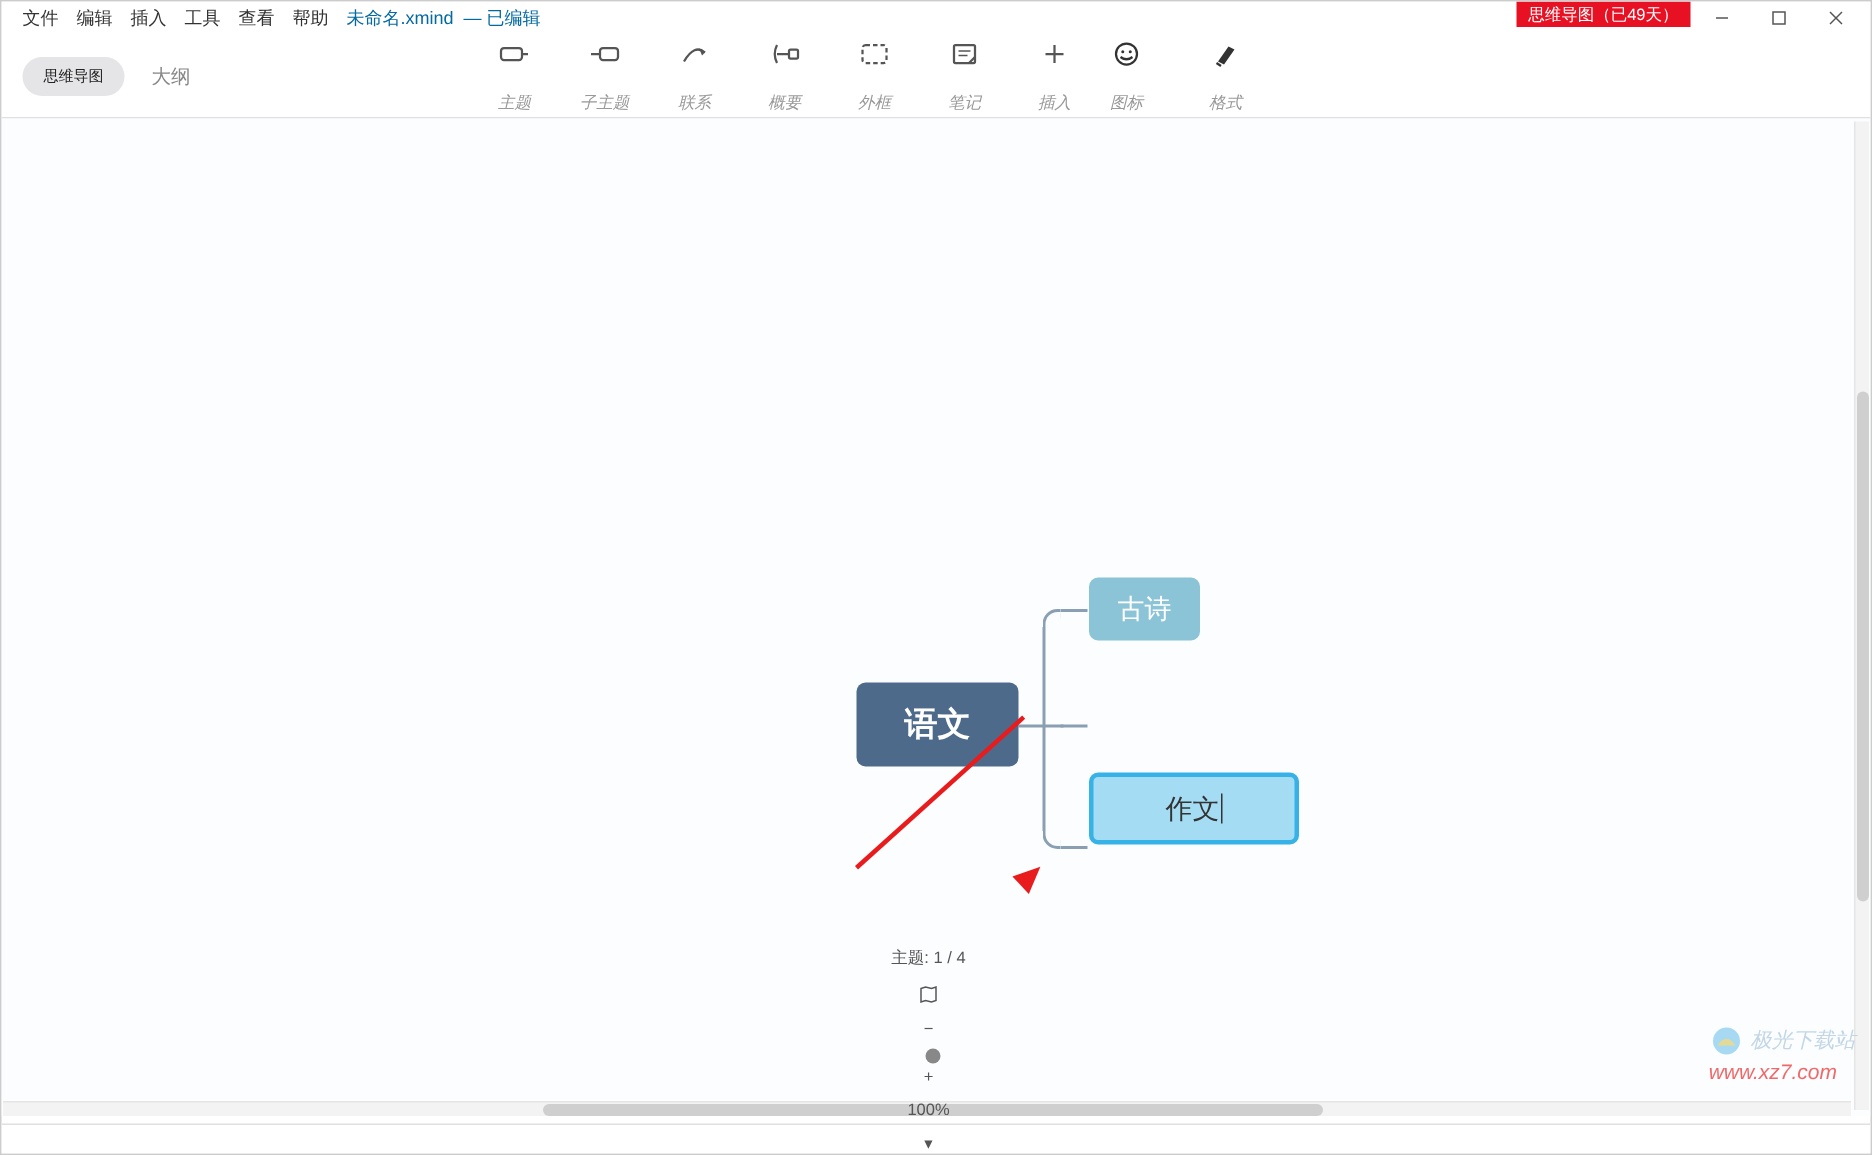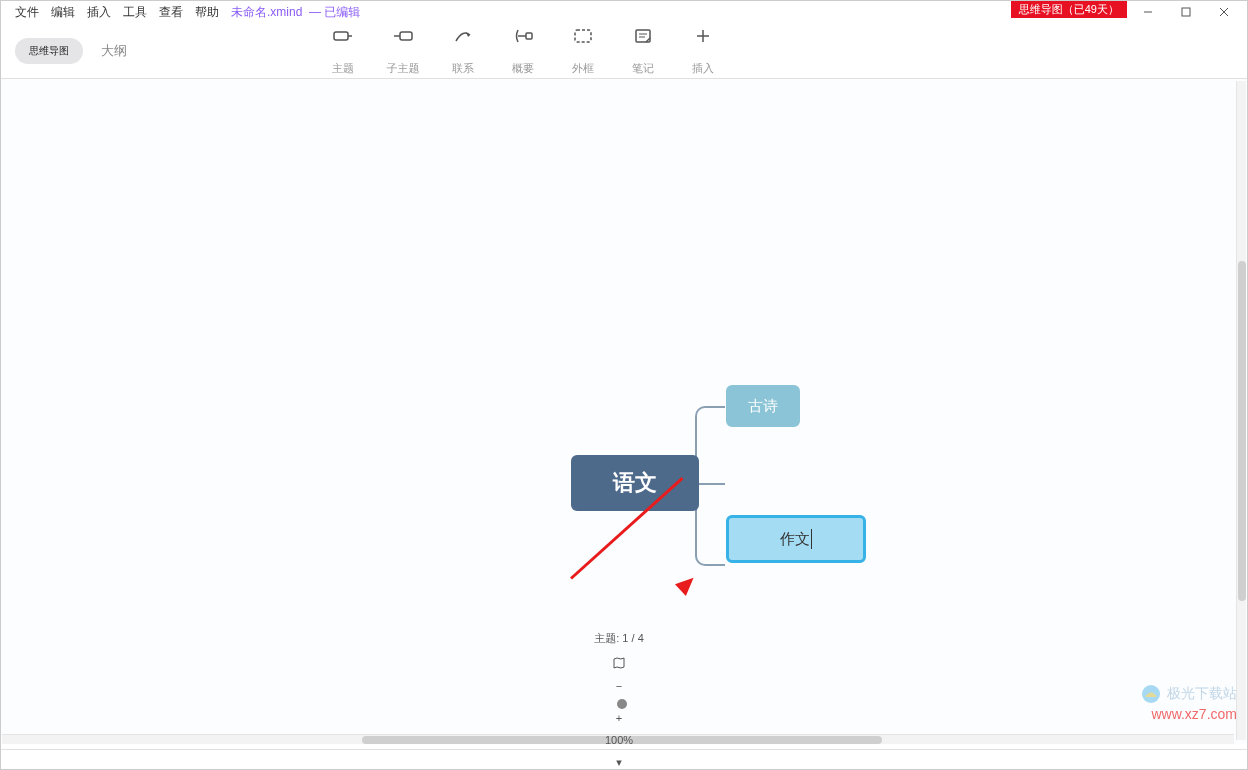"未命名.xmind — 已编辑" .file-title { color: #8b5cf6 -> #0369a1 }
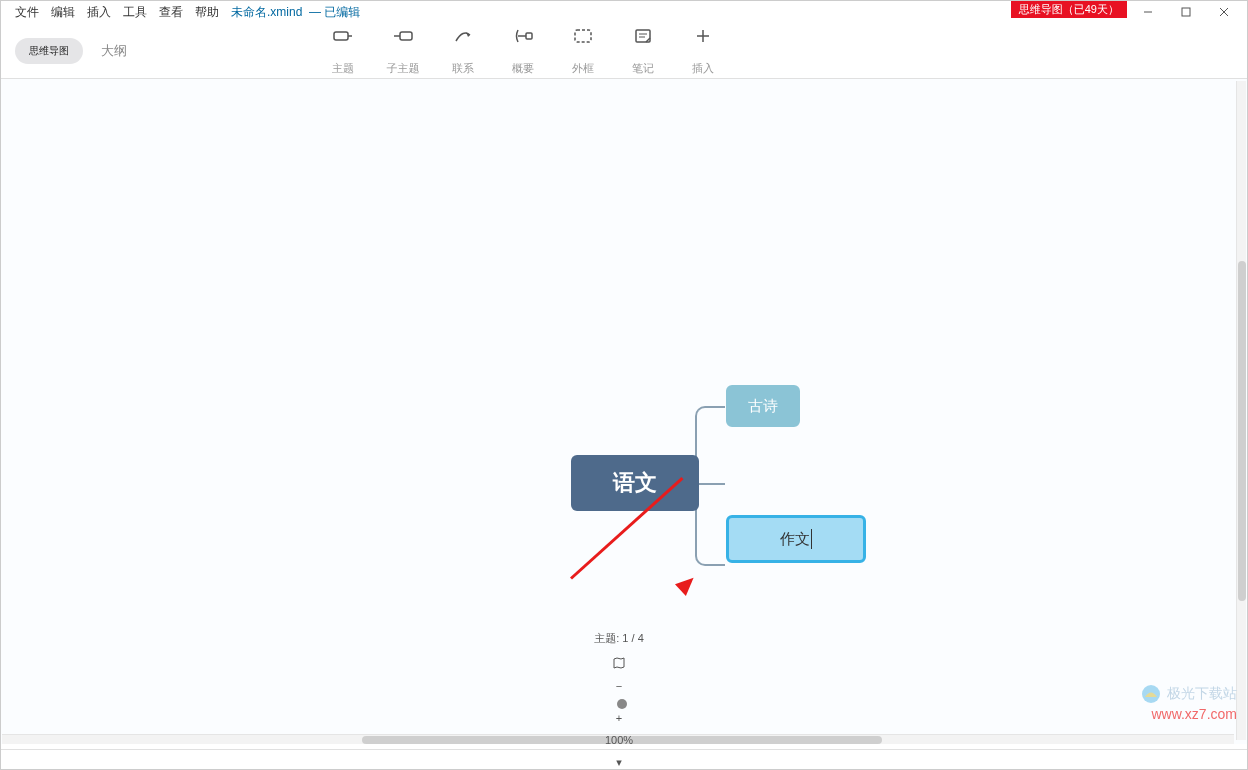"主题" .tool-btn { font-style: none -> italic }
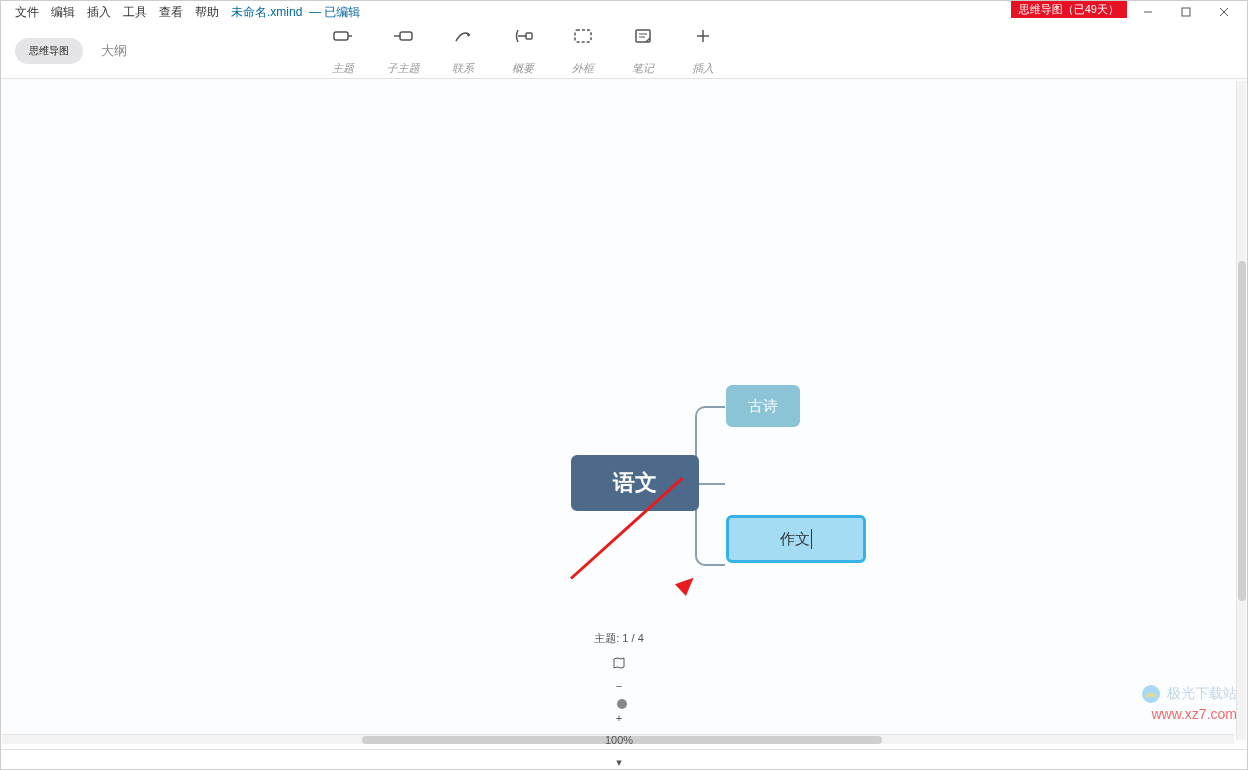"图标" div.far-right-tools { html: none -> <div> <div> <span> <svg> <circle></circle> <circle></circle> <circle></circle> <path></path> </svg> </span> <span>图标</span> </div> <div> <span> <svg> <path></path> <path></path> </svg> </span> <span>格式</span> </div> </div> }
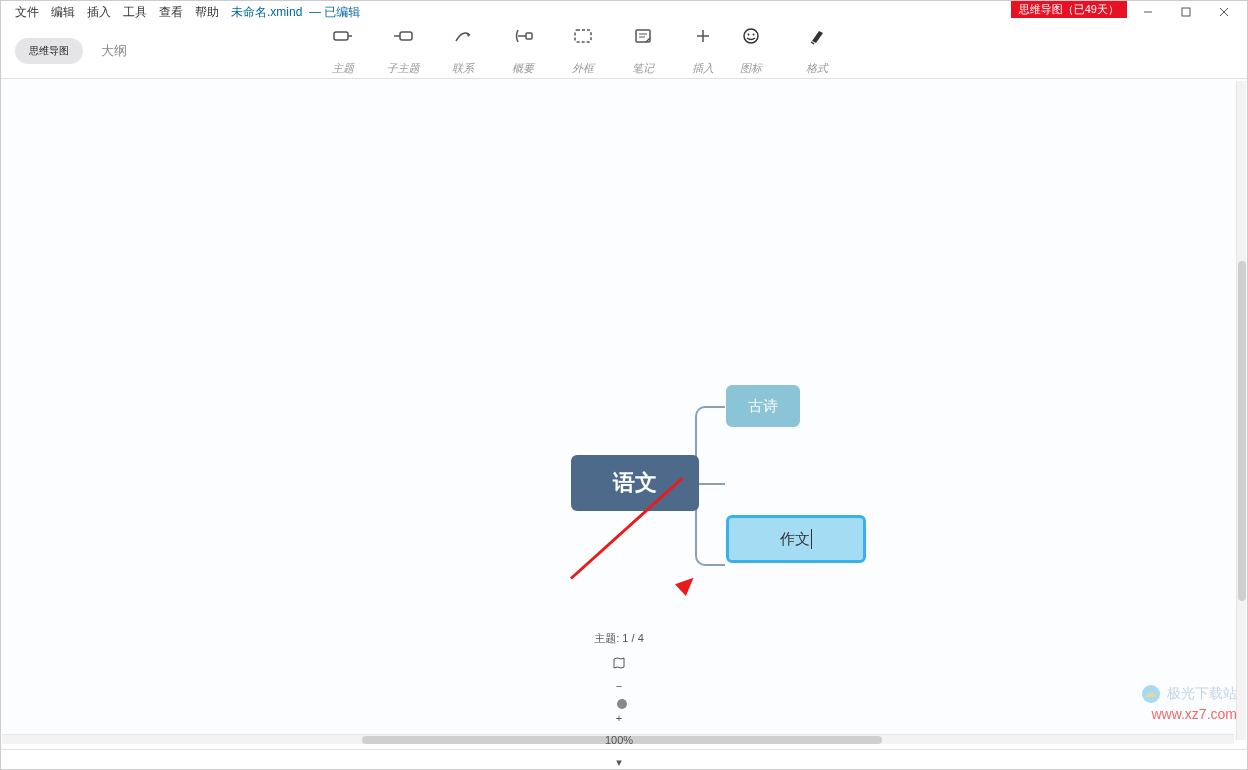"古诗" .node-sub { font-size: 15px -> 18px }
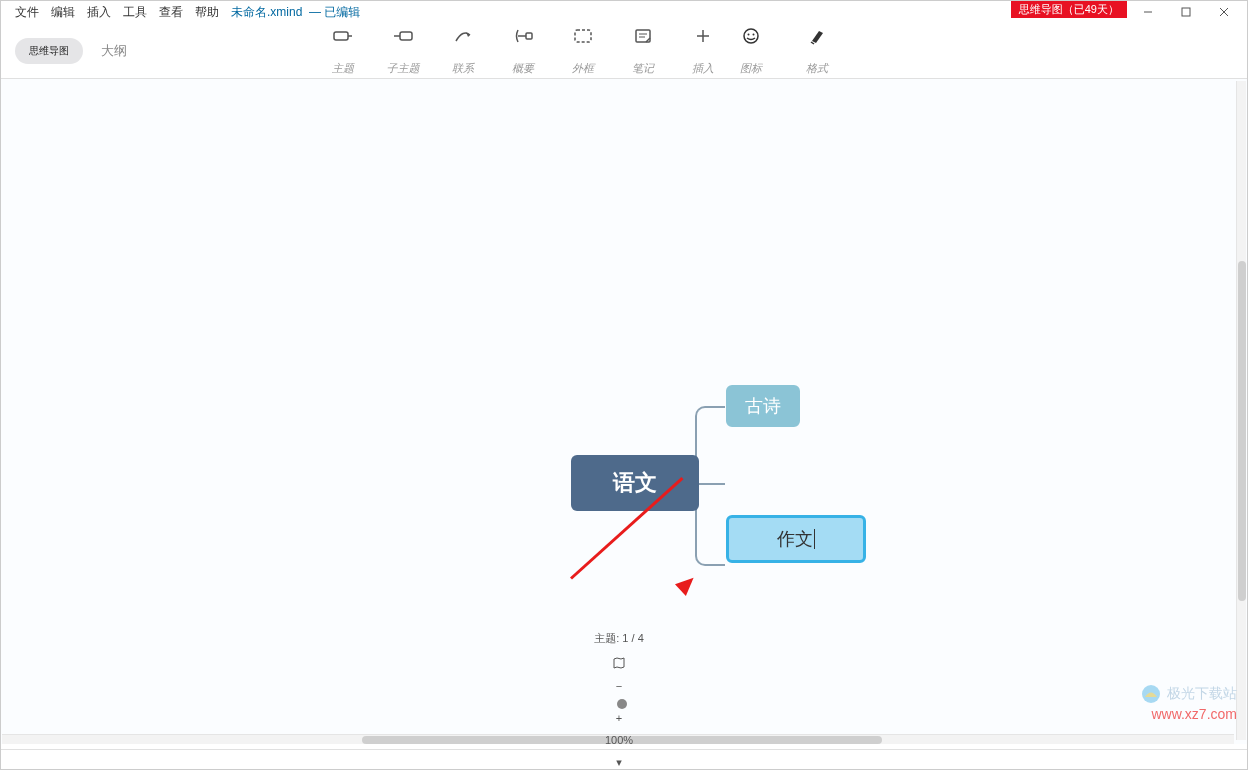"语文" .node-root { width: 128px -> 108px }
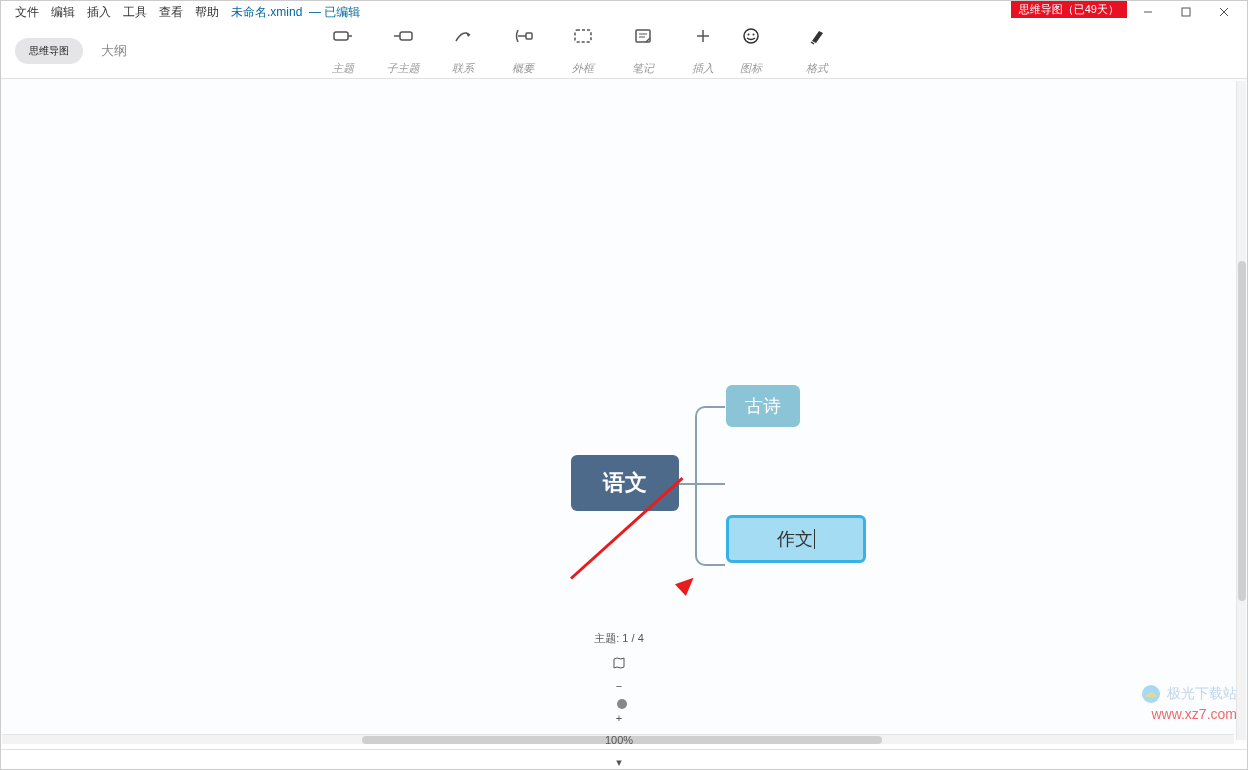"极光下载站" .watermark { font-style: none -> italic; text-align: right -> none }
